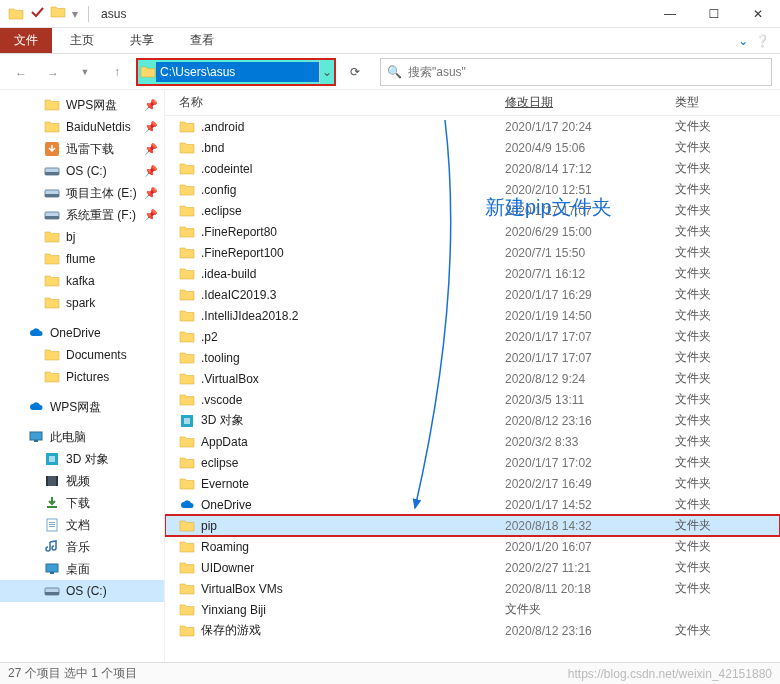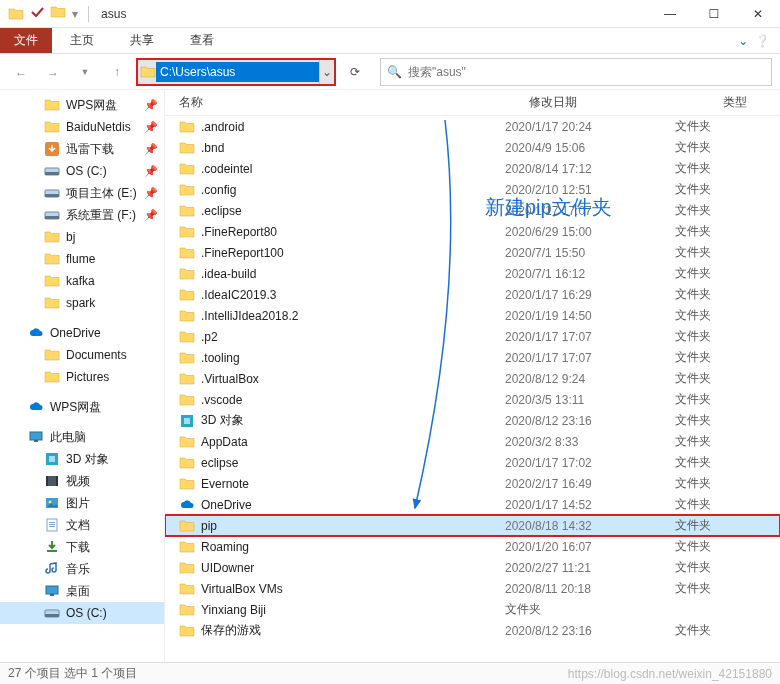"C:\Users\asus" .addrwrap { background: #e5e5e5 -> #5eead4 }
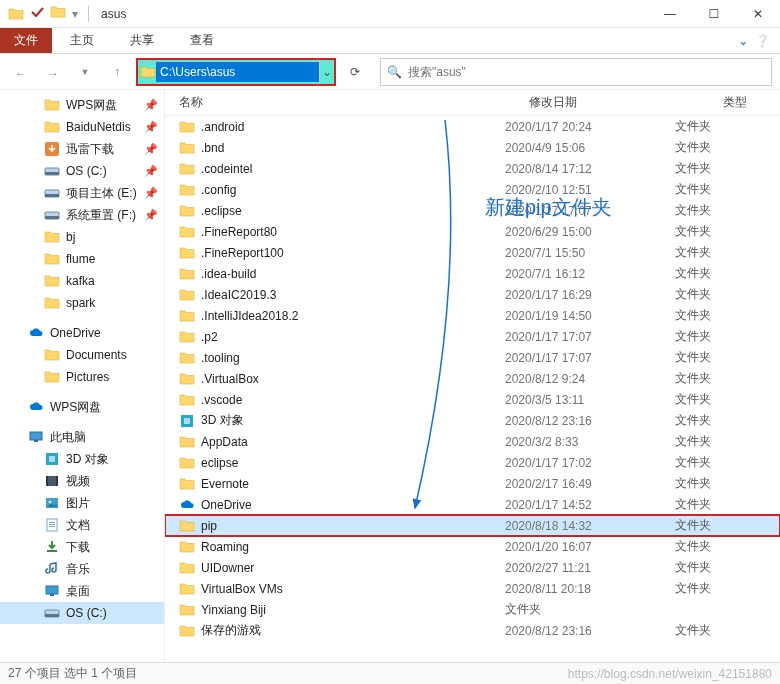"名称" .colhead { gap: 24px -> none }
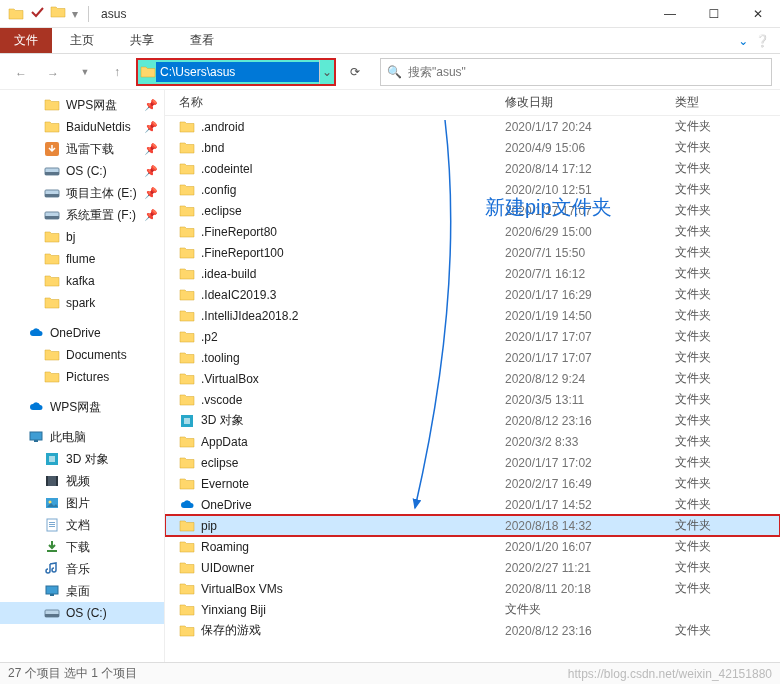"修改日期" .colhead .c-date { text-decoration: none -> underline }
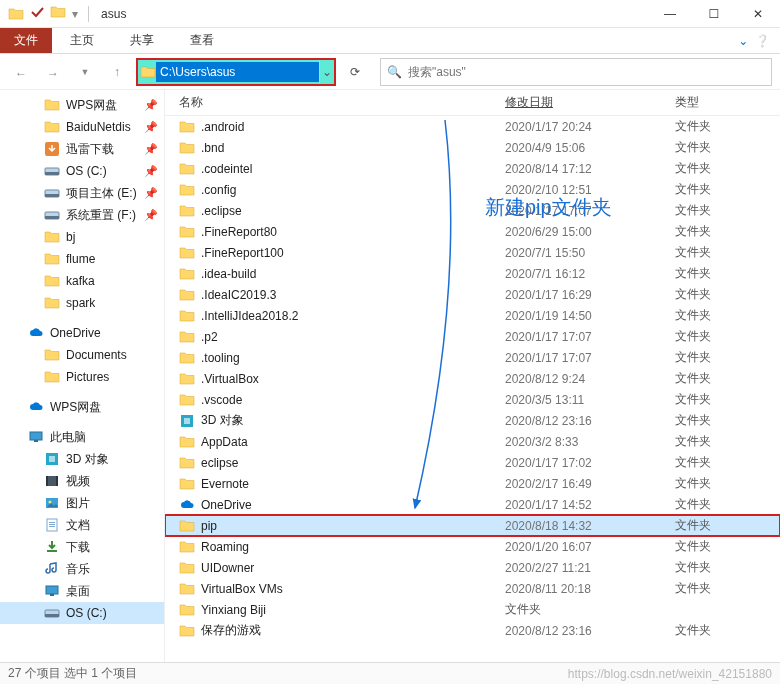"图片" div.sb-item { html: <div> <span> <svg> <use></use> </svg> </span> <span>图片</span> </div> -> none }
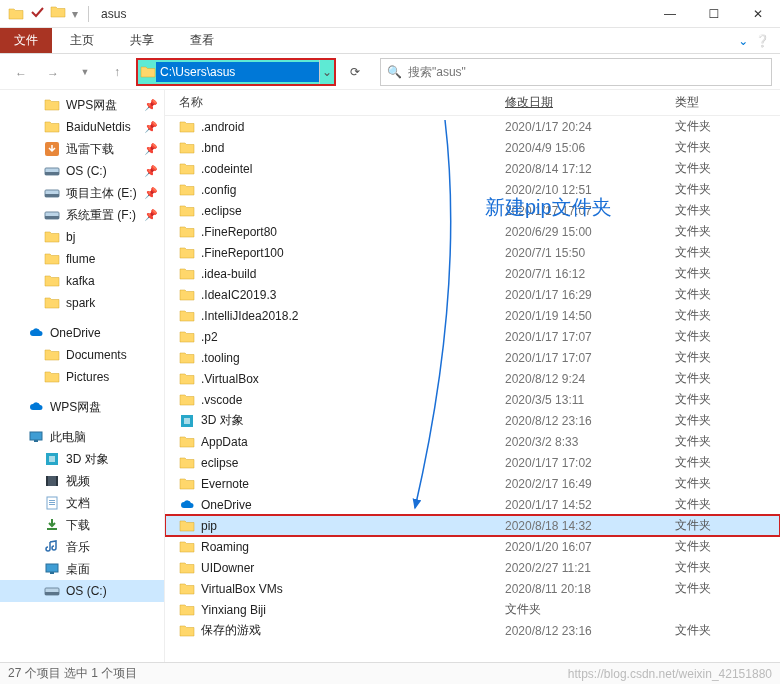"文档" div.sb-item { order: before "下载" -> after "下载" }
